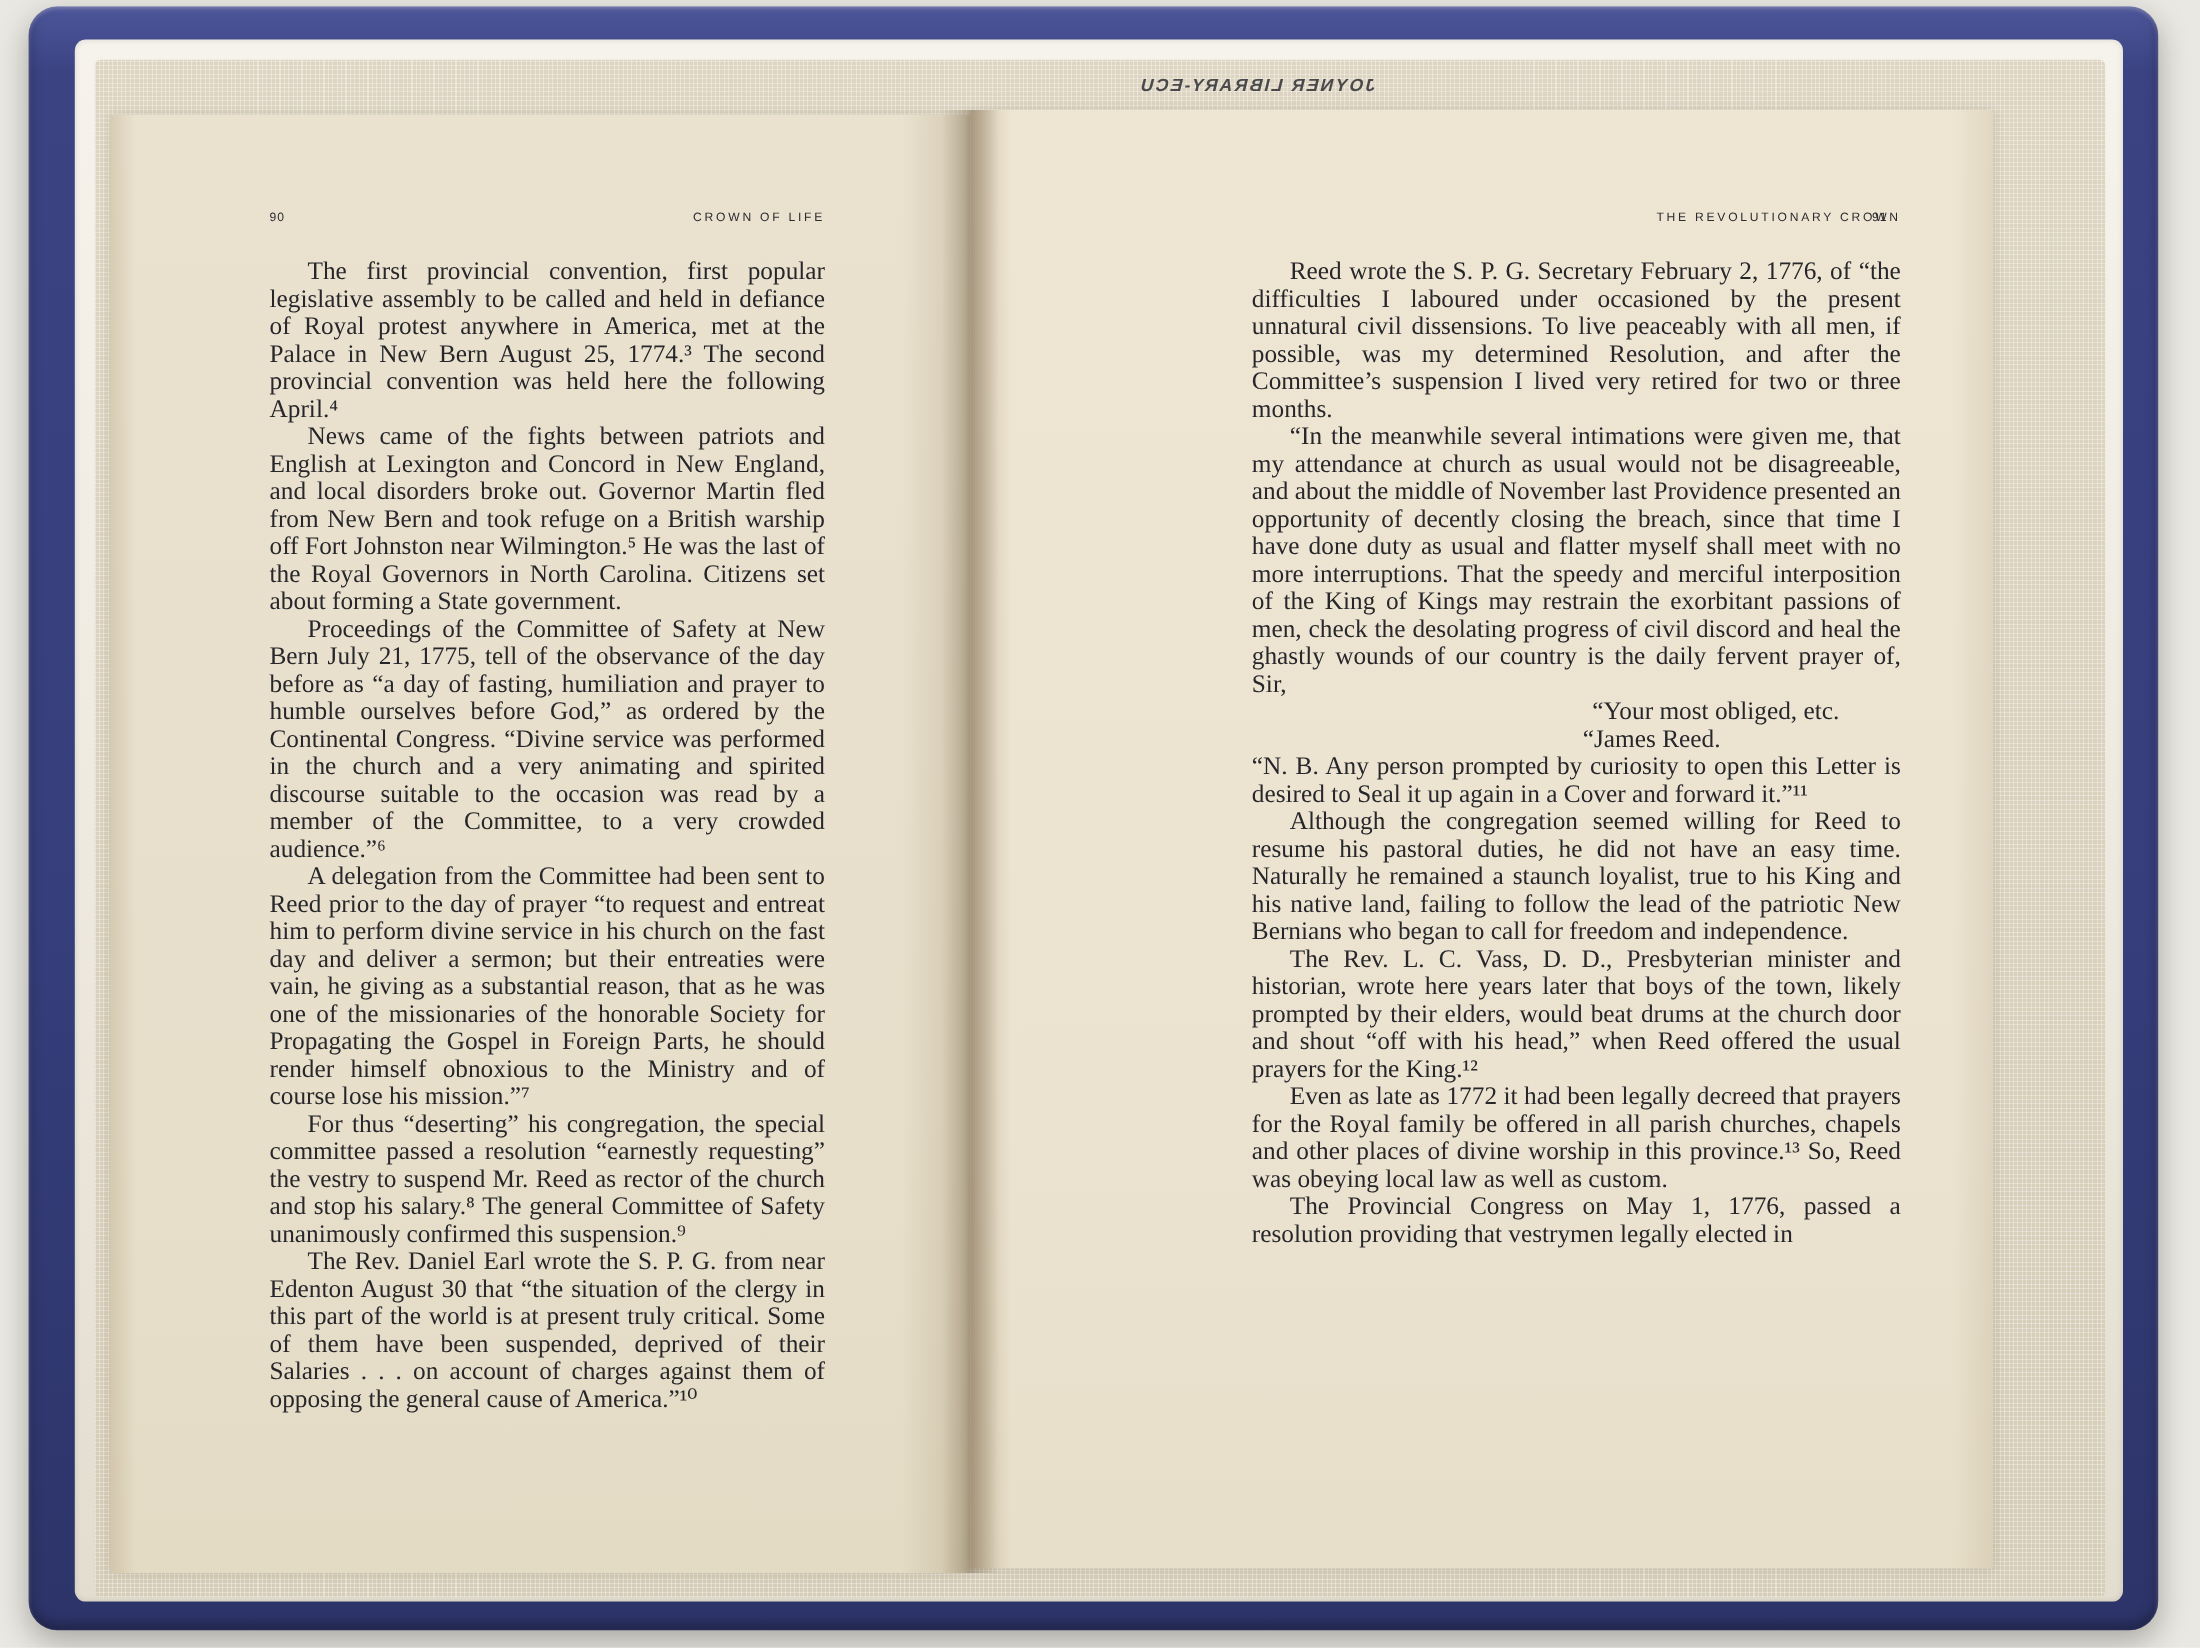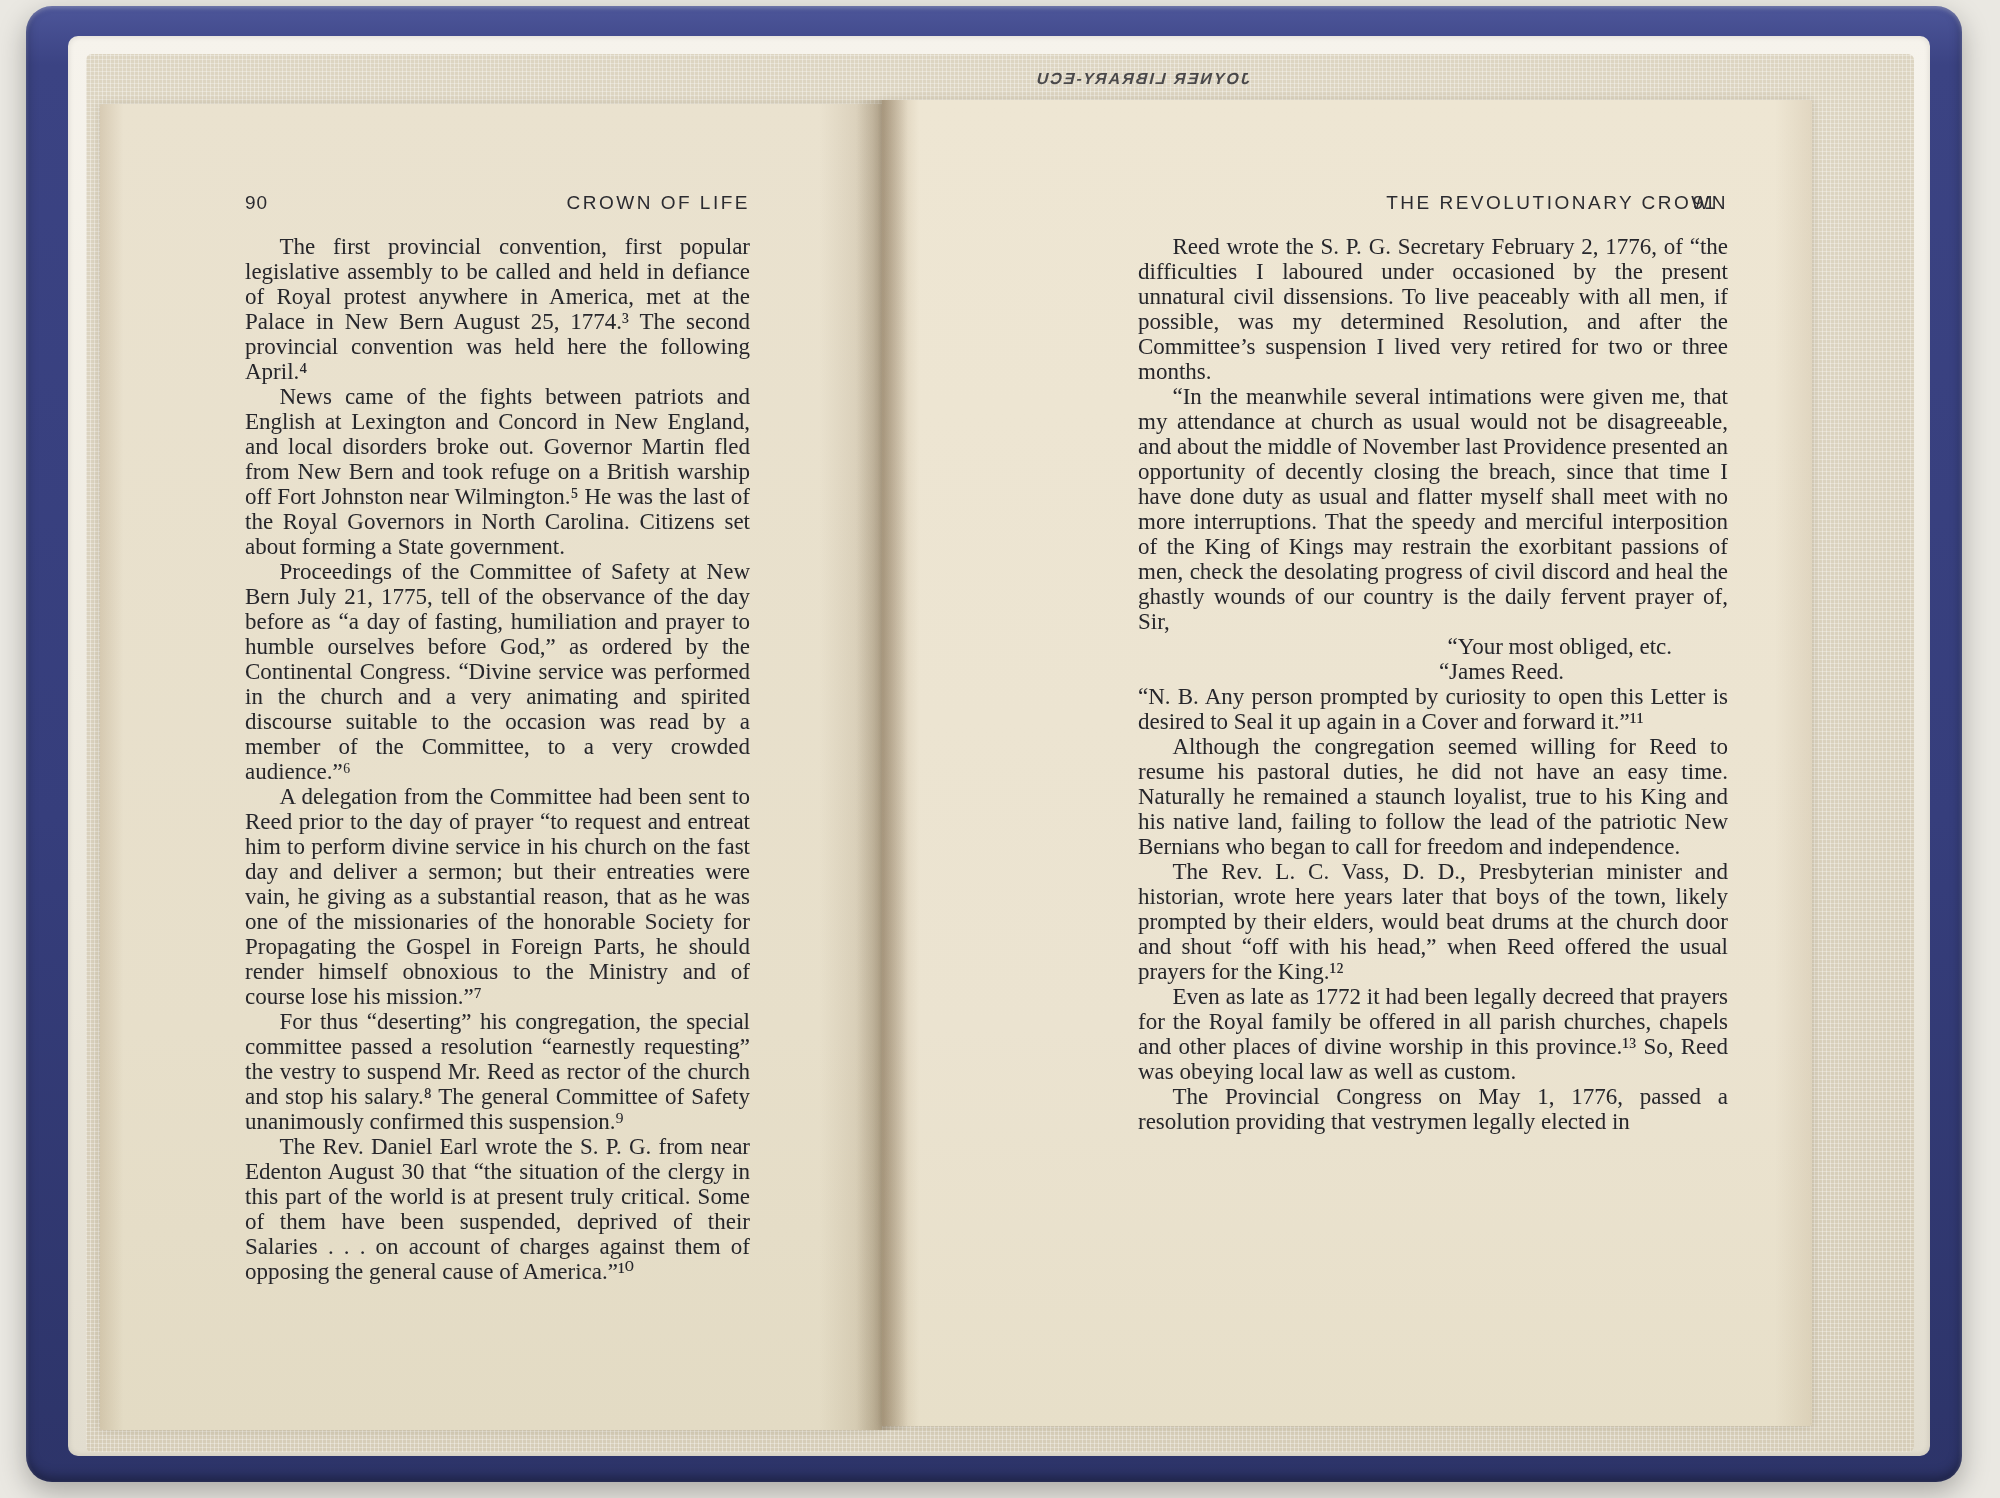"90" .running-head { font-size: 19px -> 11px }
